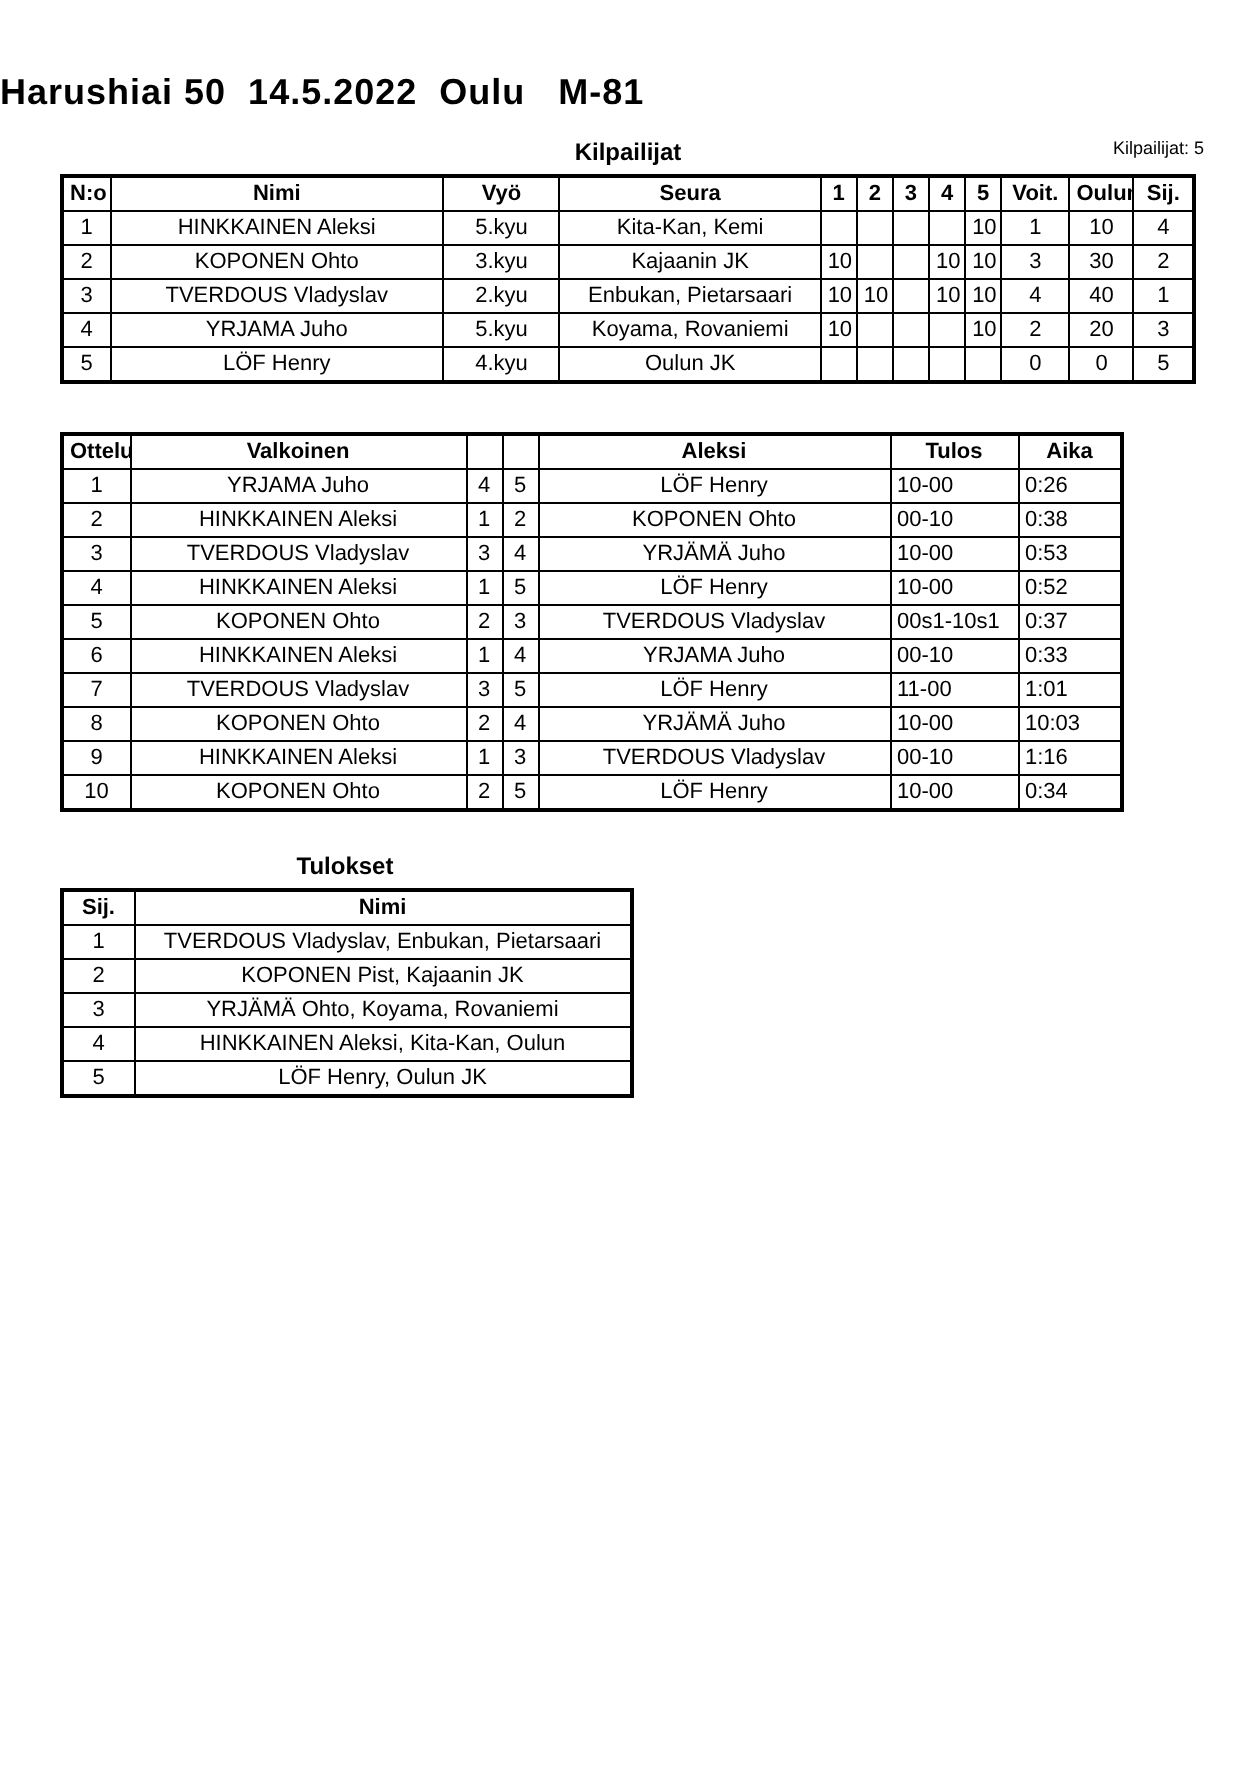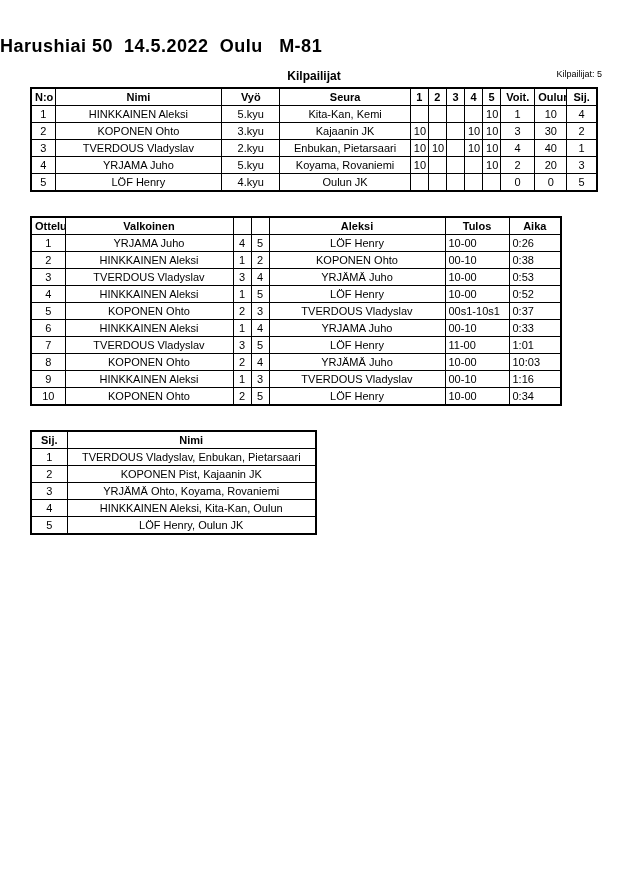"Tulokset" div.section-heading { html: none -> <div>Tulokset</div> }
